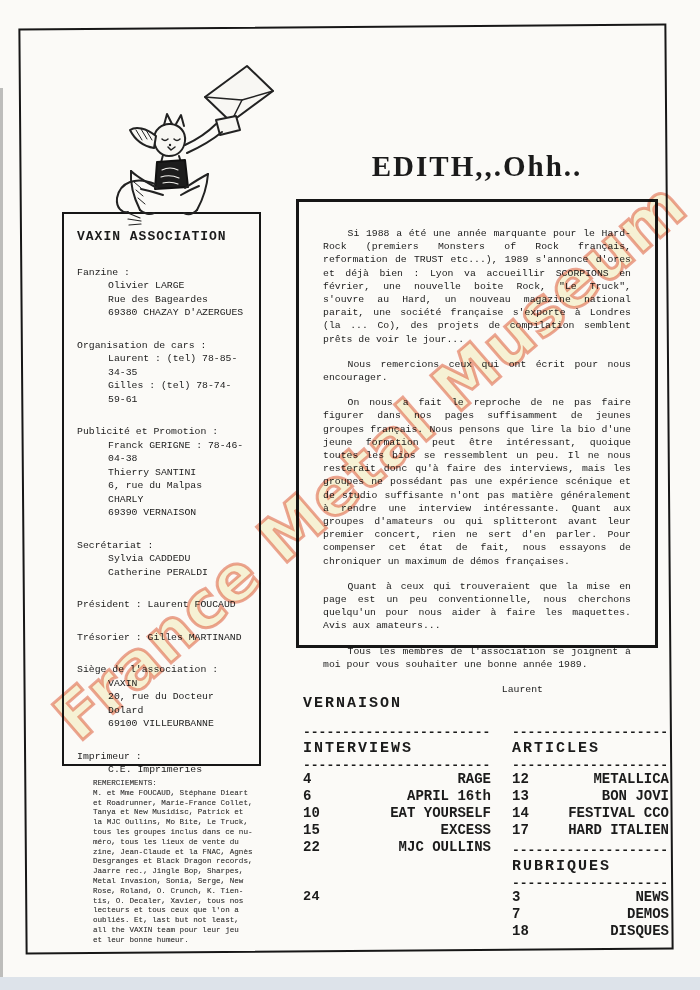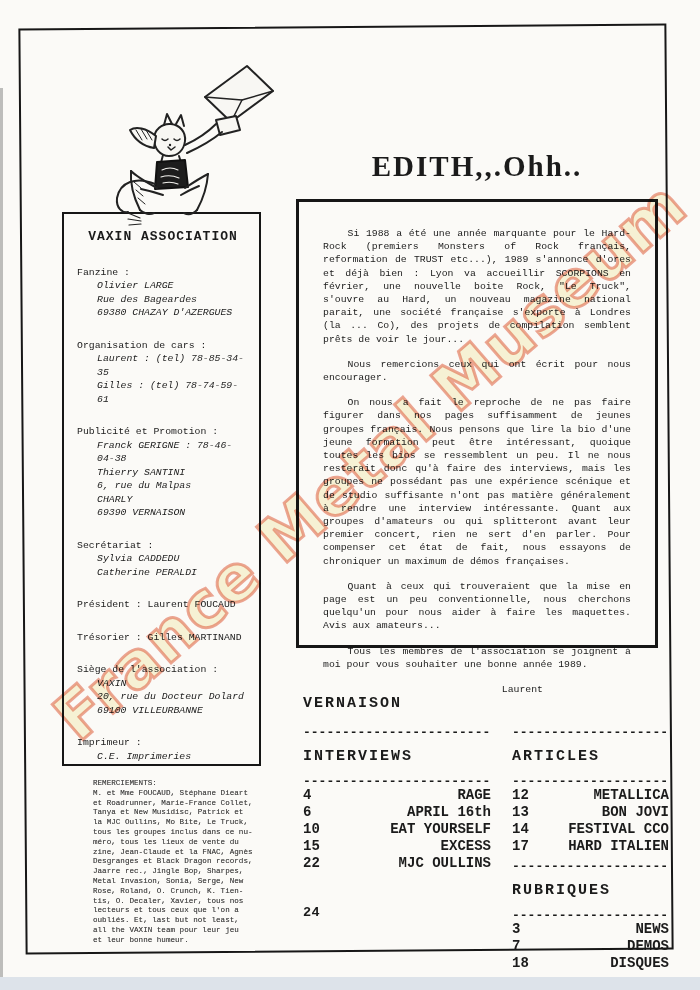"VAXIN ASSOCIATION" .assoc-title { text-align: center -> left }
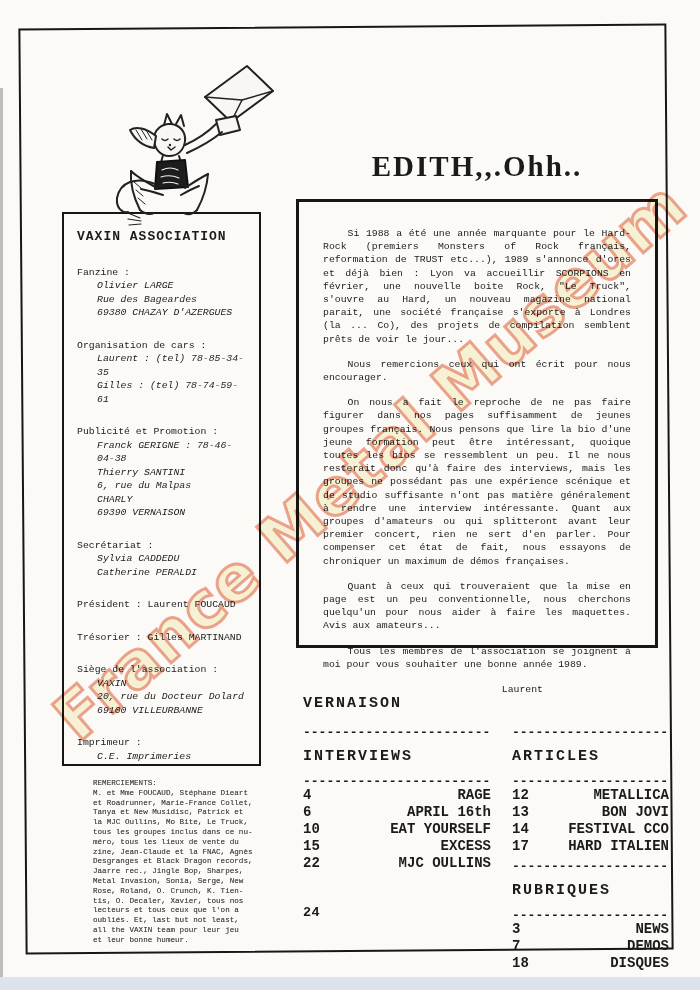"Olivier LARGE" .assoc-line { font-style: italic -> none; margin-left: 20px -> 31px }
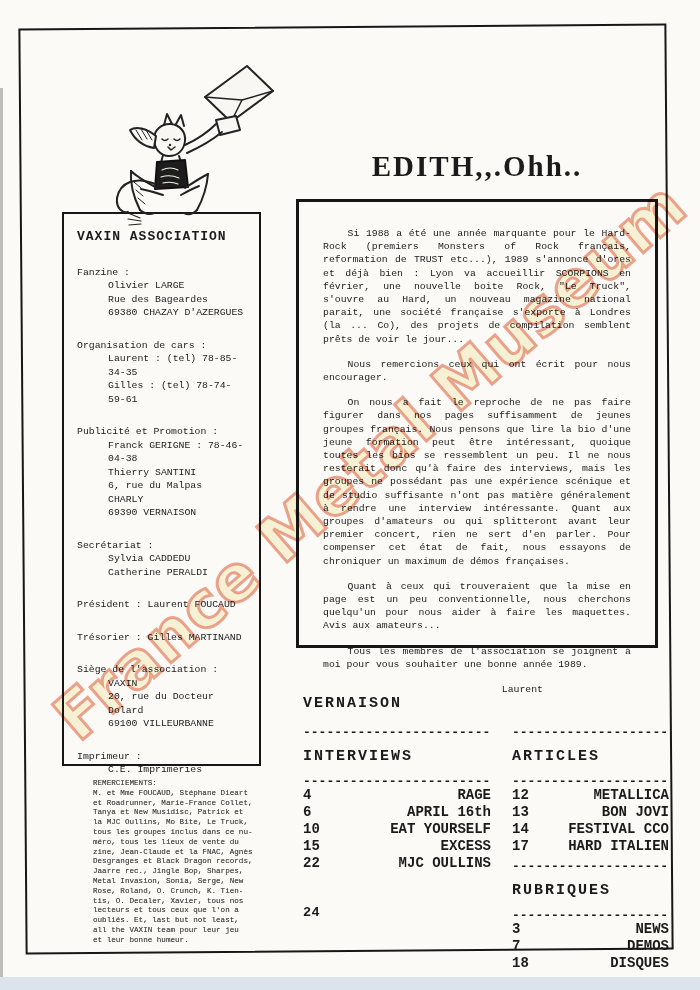"INTERVIEWS" .toc-head { margin: 9px 0 -> 1px 0 }
